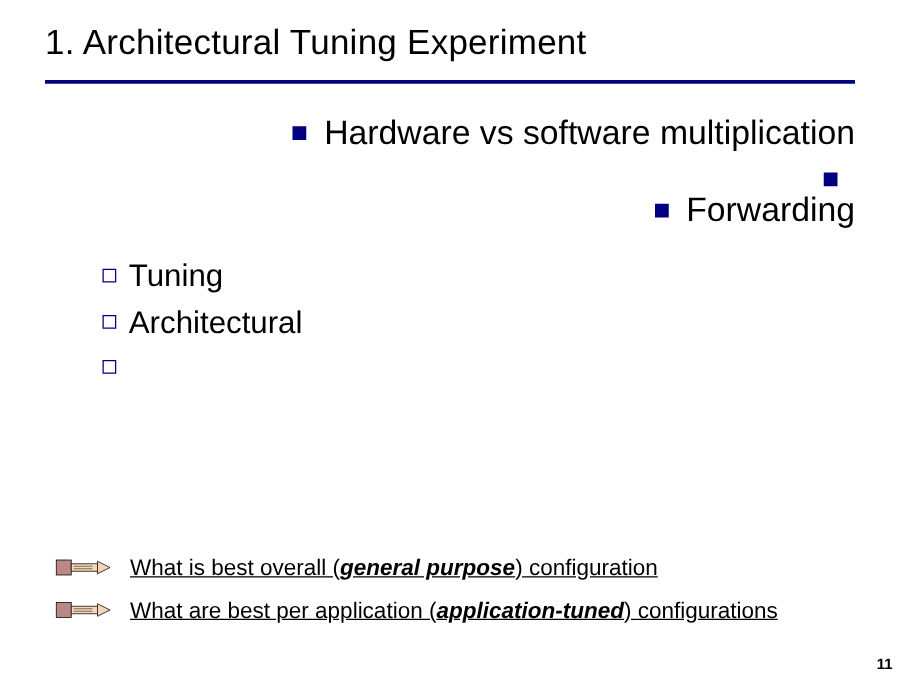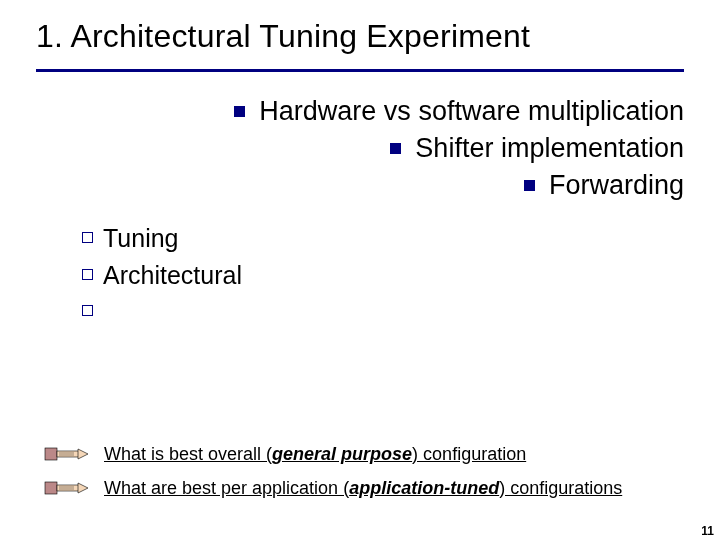"1. Architectural Tuning Experiment" .title { font-size: 32px -> 28px }
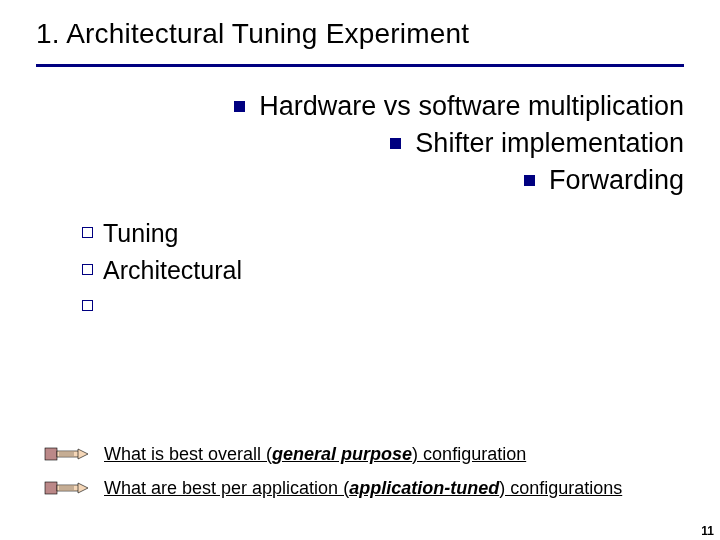"Shifter implementation" span { html: <span>Shifter implementation</span> -> none }
